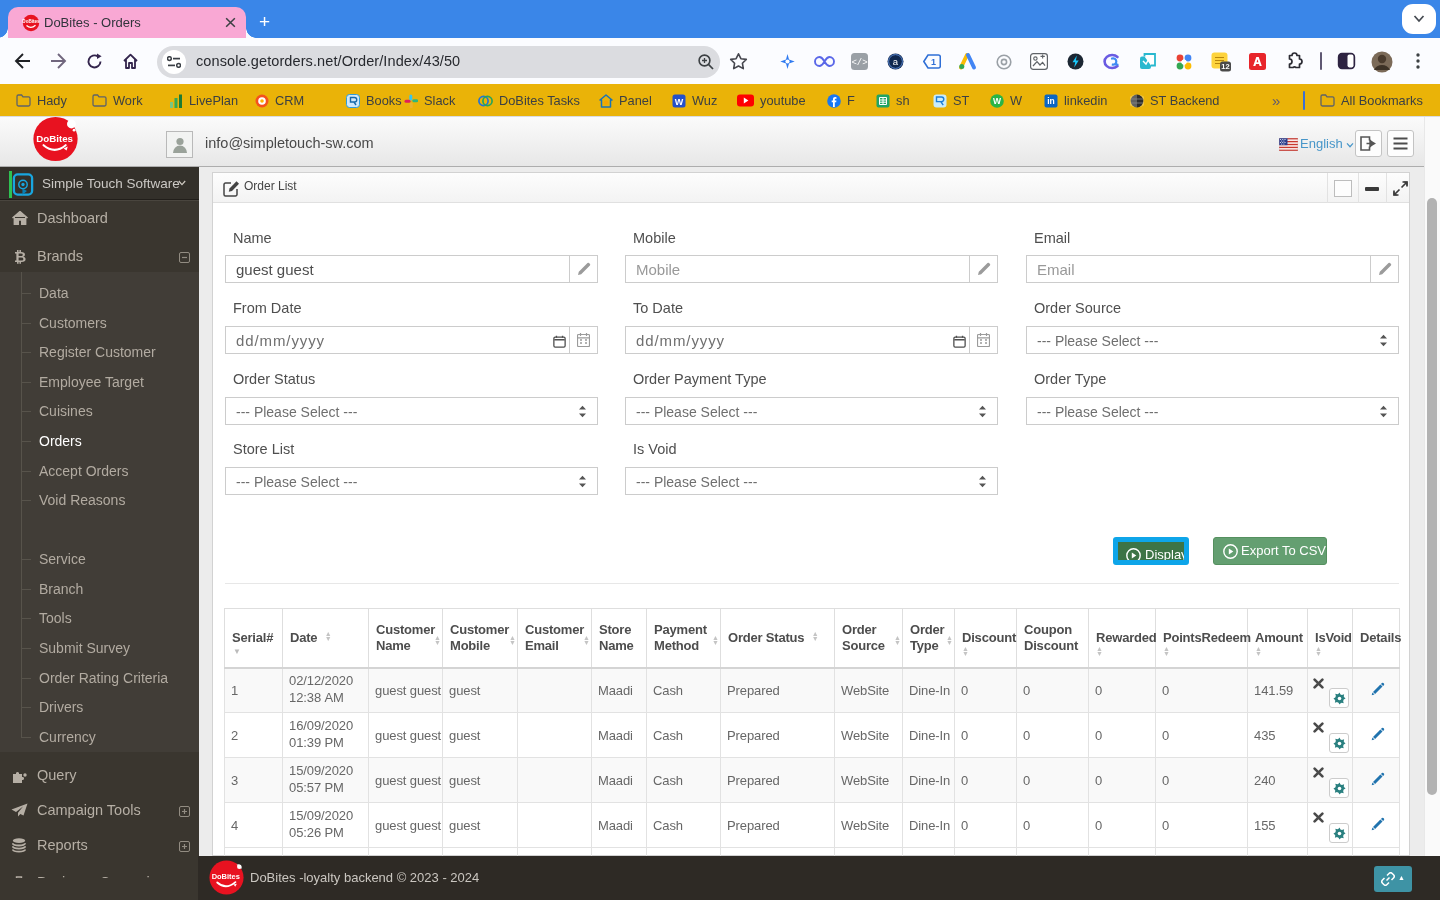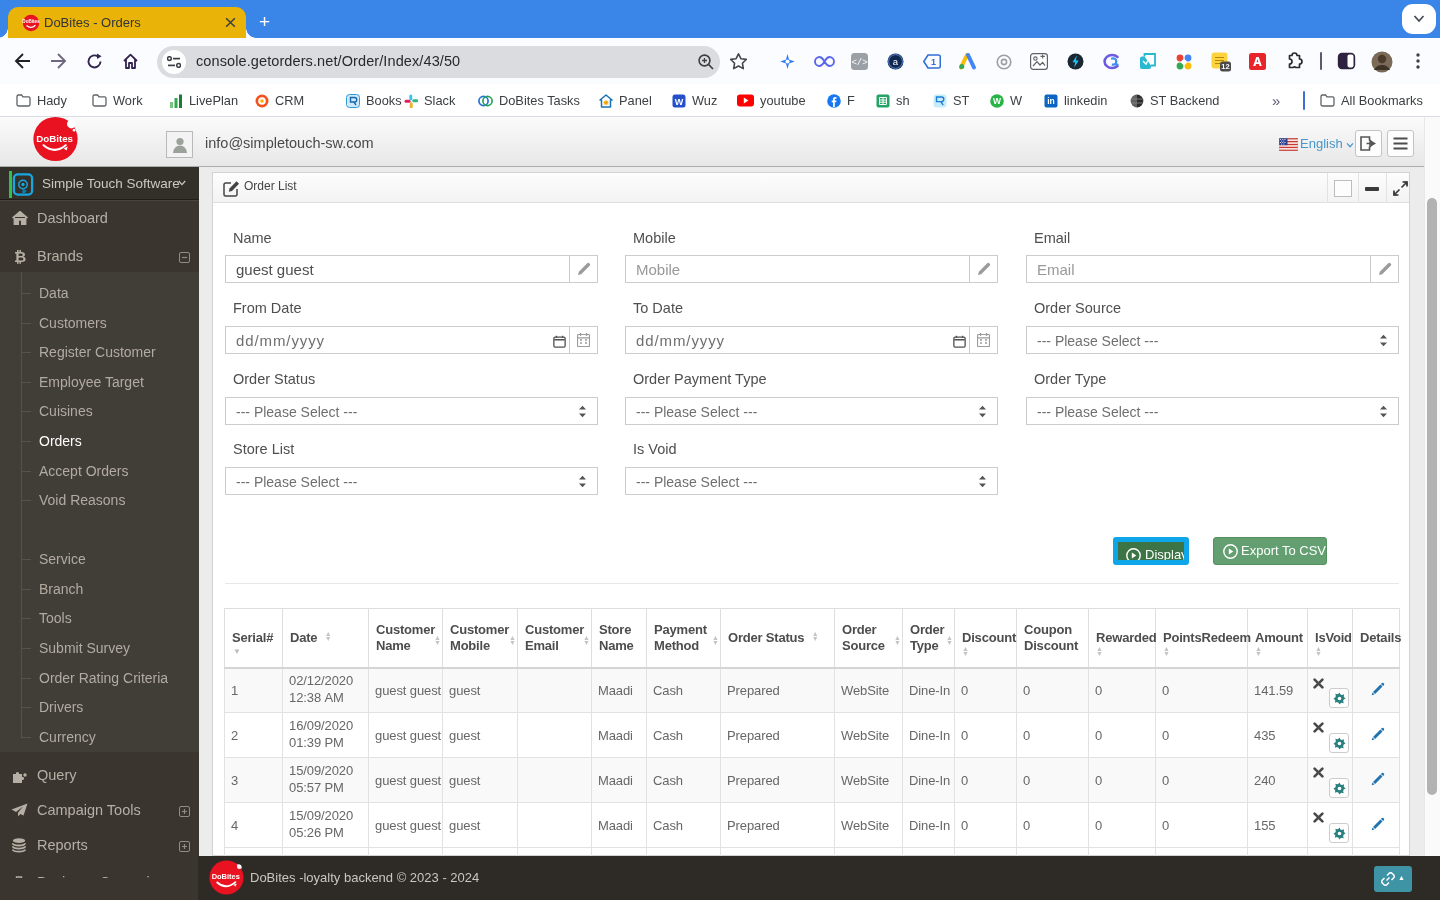"DoBites - Orders" .tab { background: #eab308 -> #f9a8d4 }
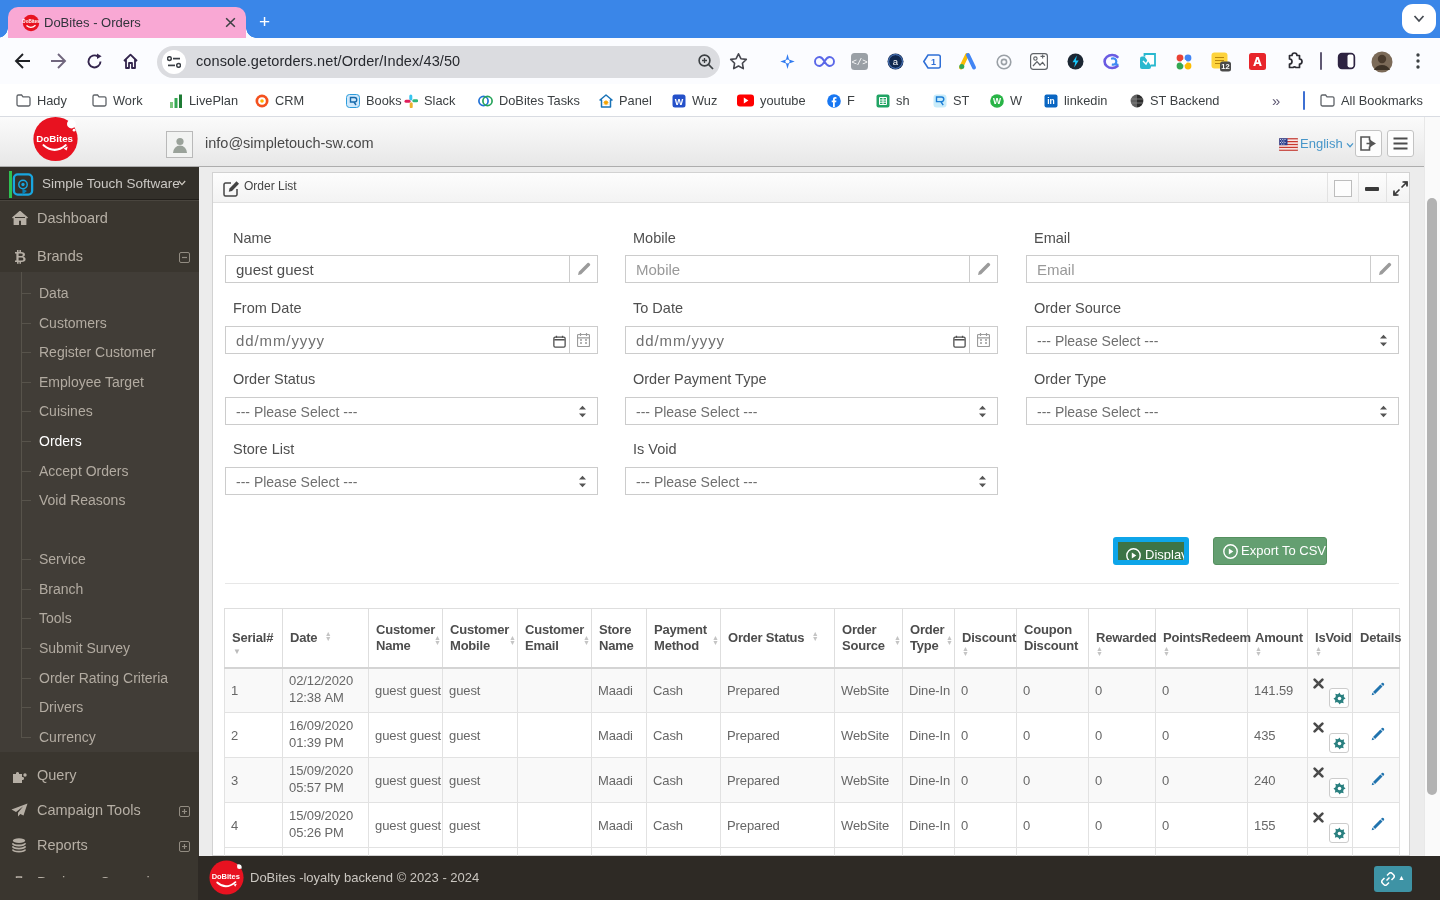"Hady" .bookbar { background: #ffffff -> #eab308 }
